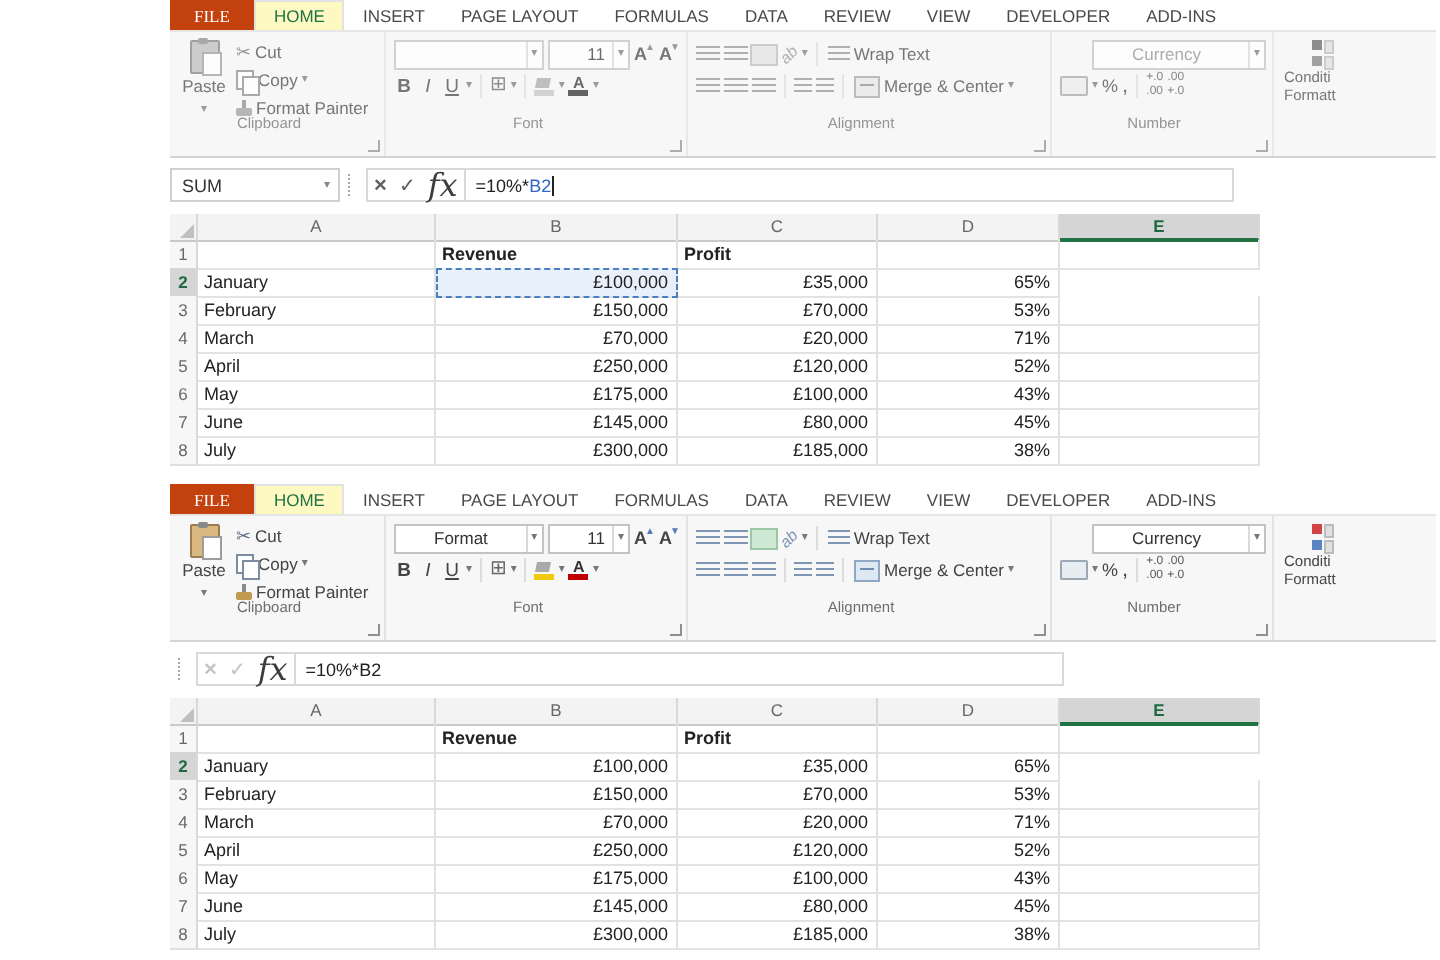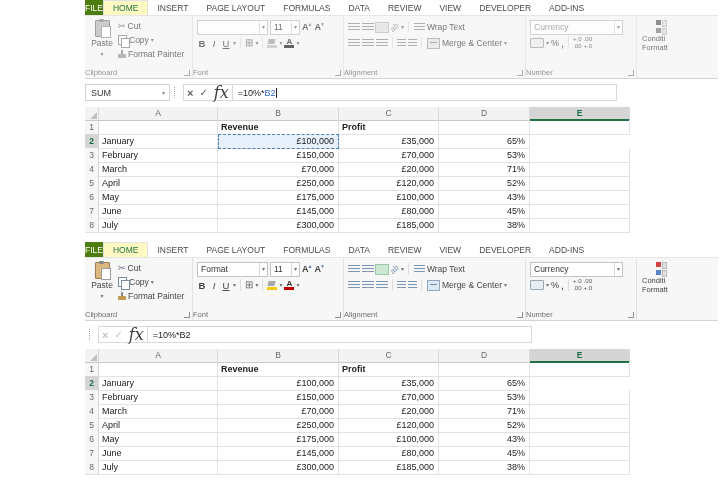"FILE" .tab.file { background: #4d7c0f -> #c2410c; font-family: none -> Liberation Serif, serif; padding: 0 0 -> 0 12px }
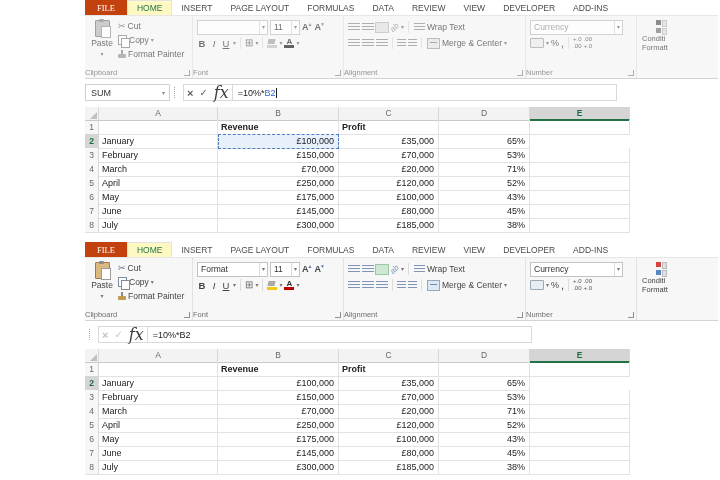"11" .combo { padding-left: 3px -> 19px }
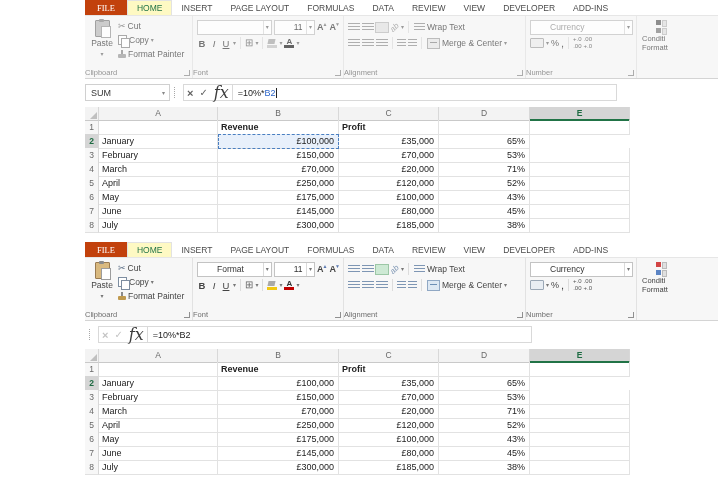"Currency" .num-combo { margin-left: none -> 16px }
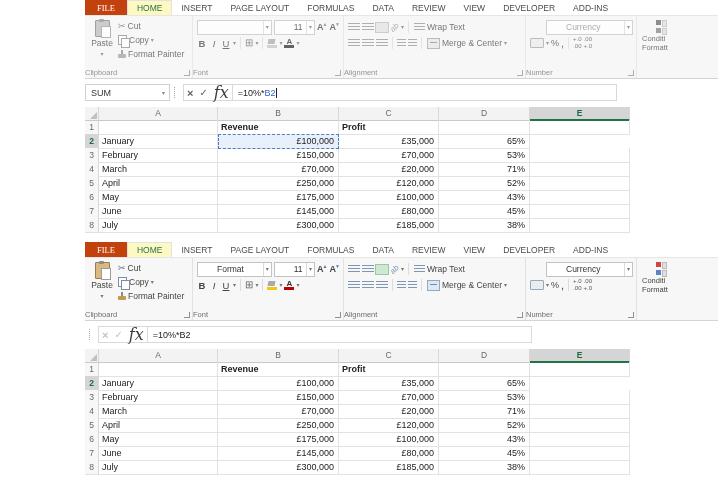"Clipboard" .glabel { bottom: 1px -> 12px; text-align: left -> center }
